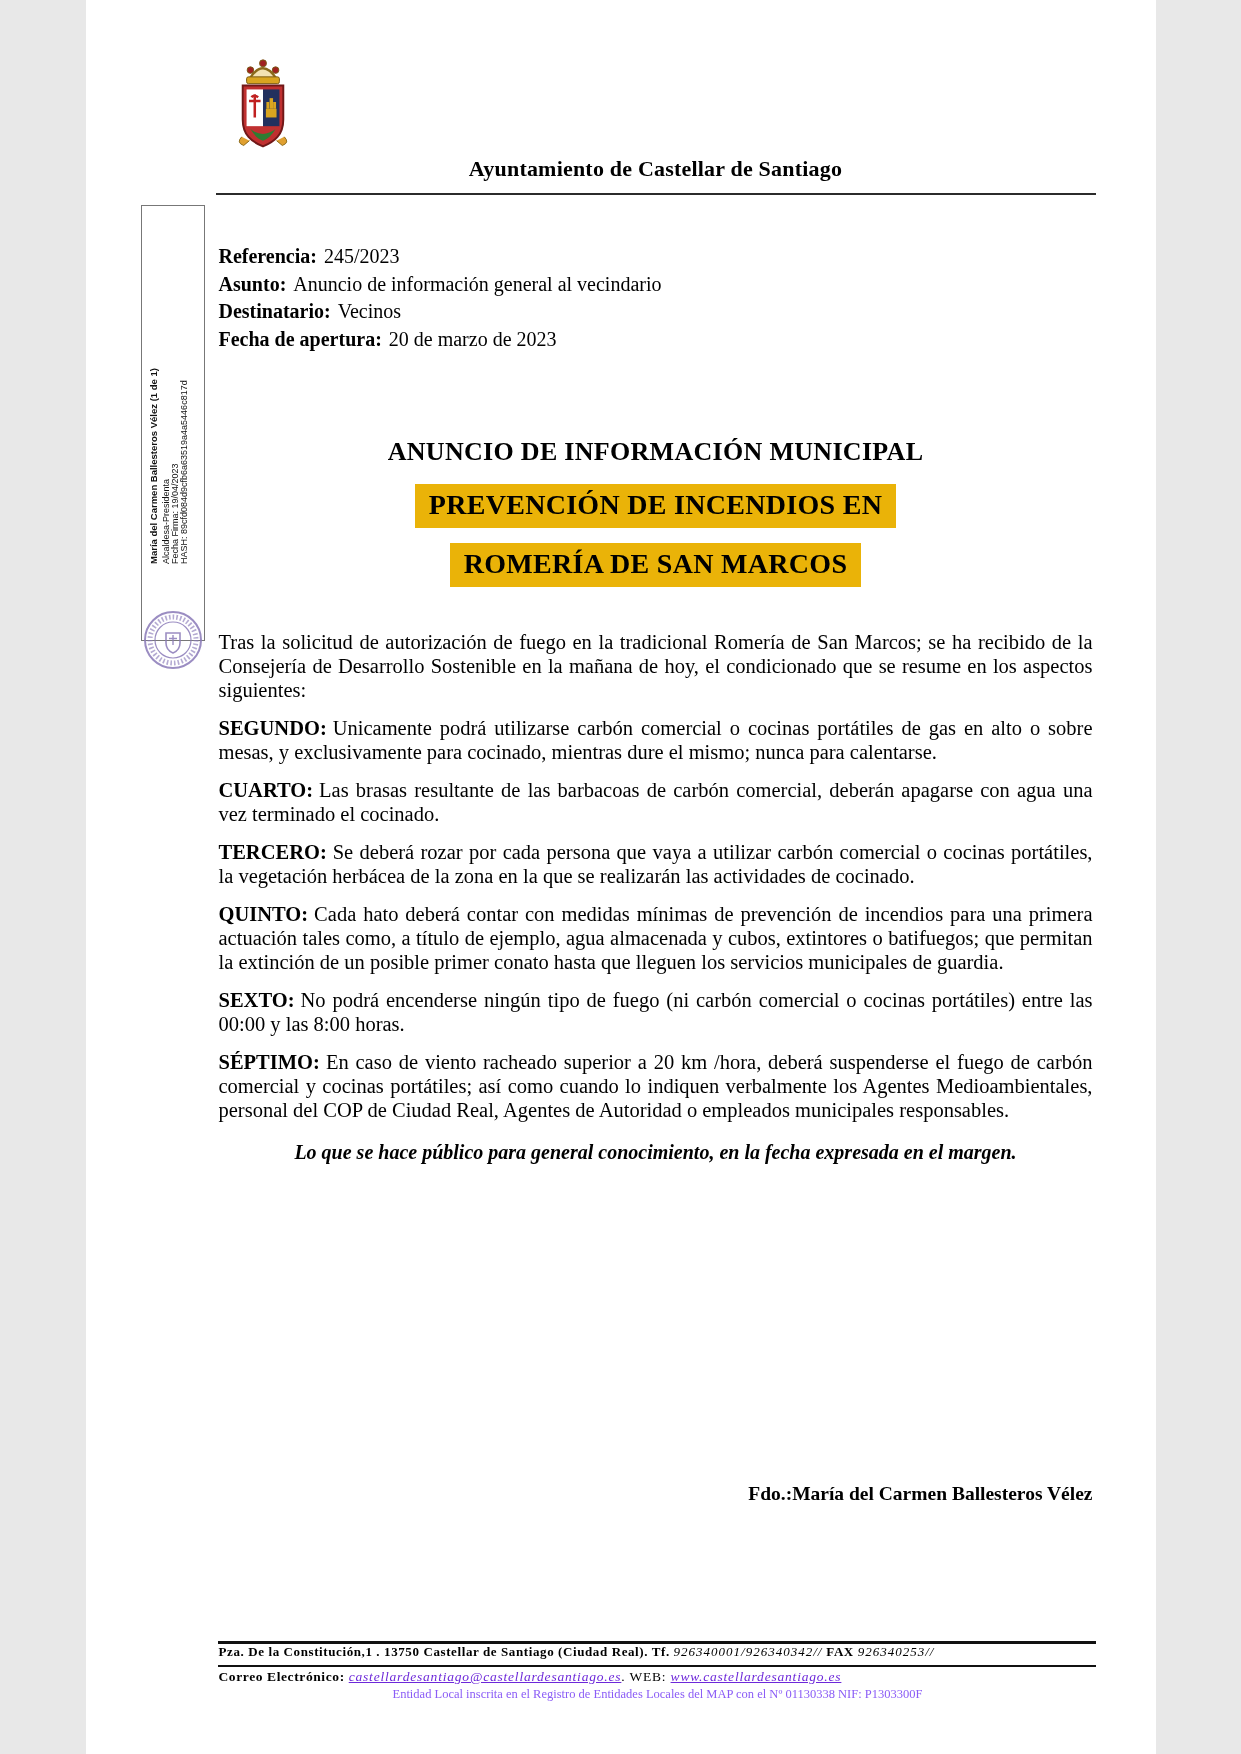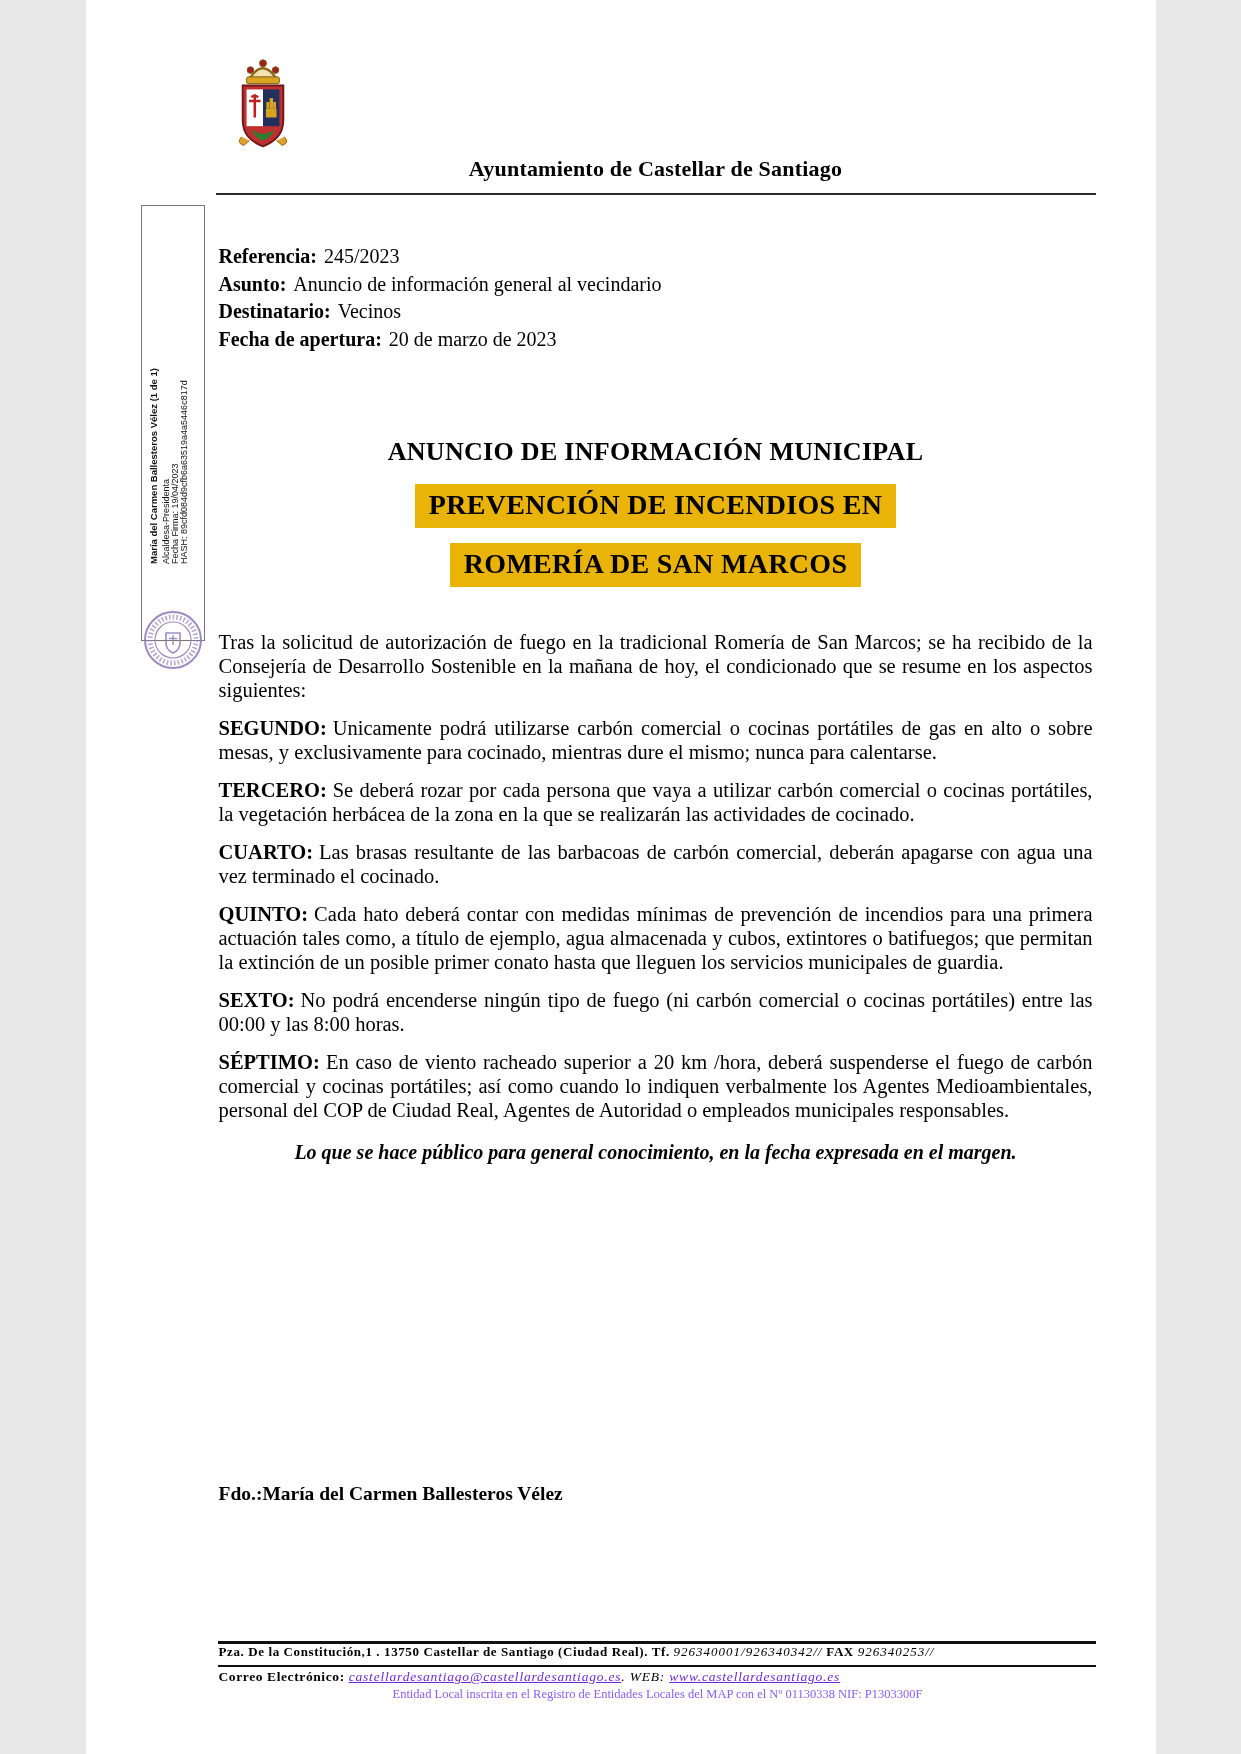"TERCERO: Se deberá rozar por" p.clause { order: before "CUARTO: Las brasas resultante de" -> after "CUARTO: Las brasas resultante de" }
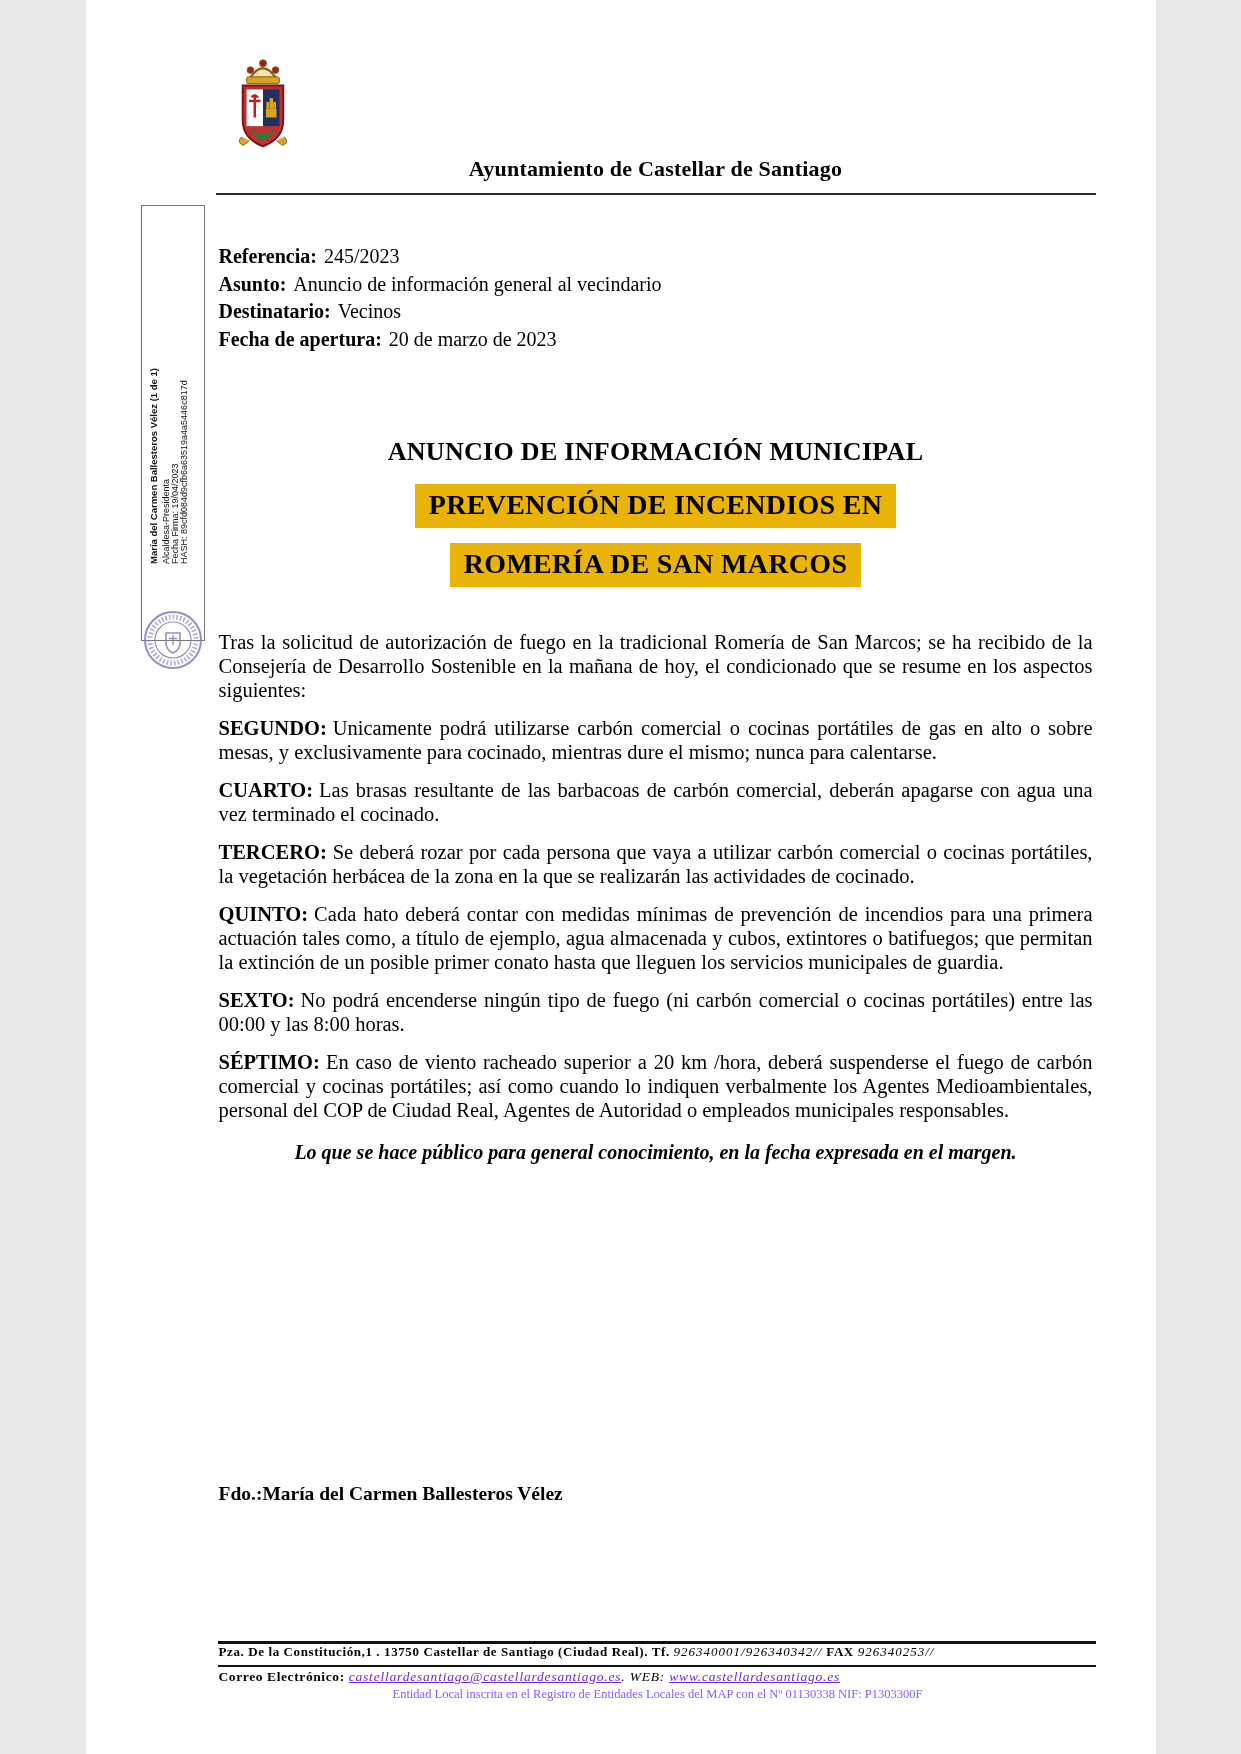"Fdo.:María del Carmen Ballesteros Vélez" .fdo { text-align: left -> right }
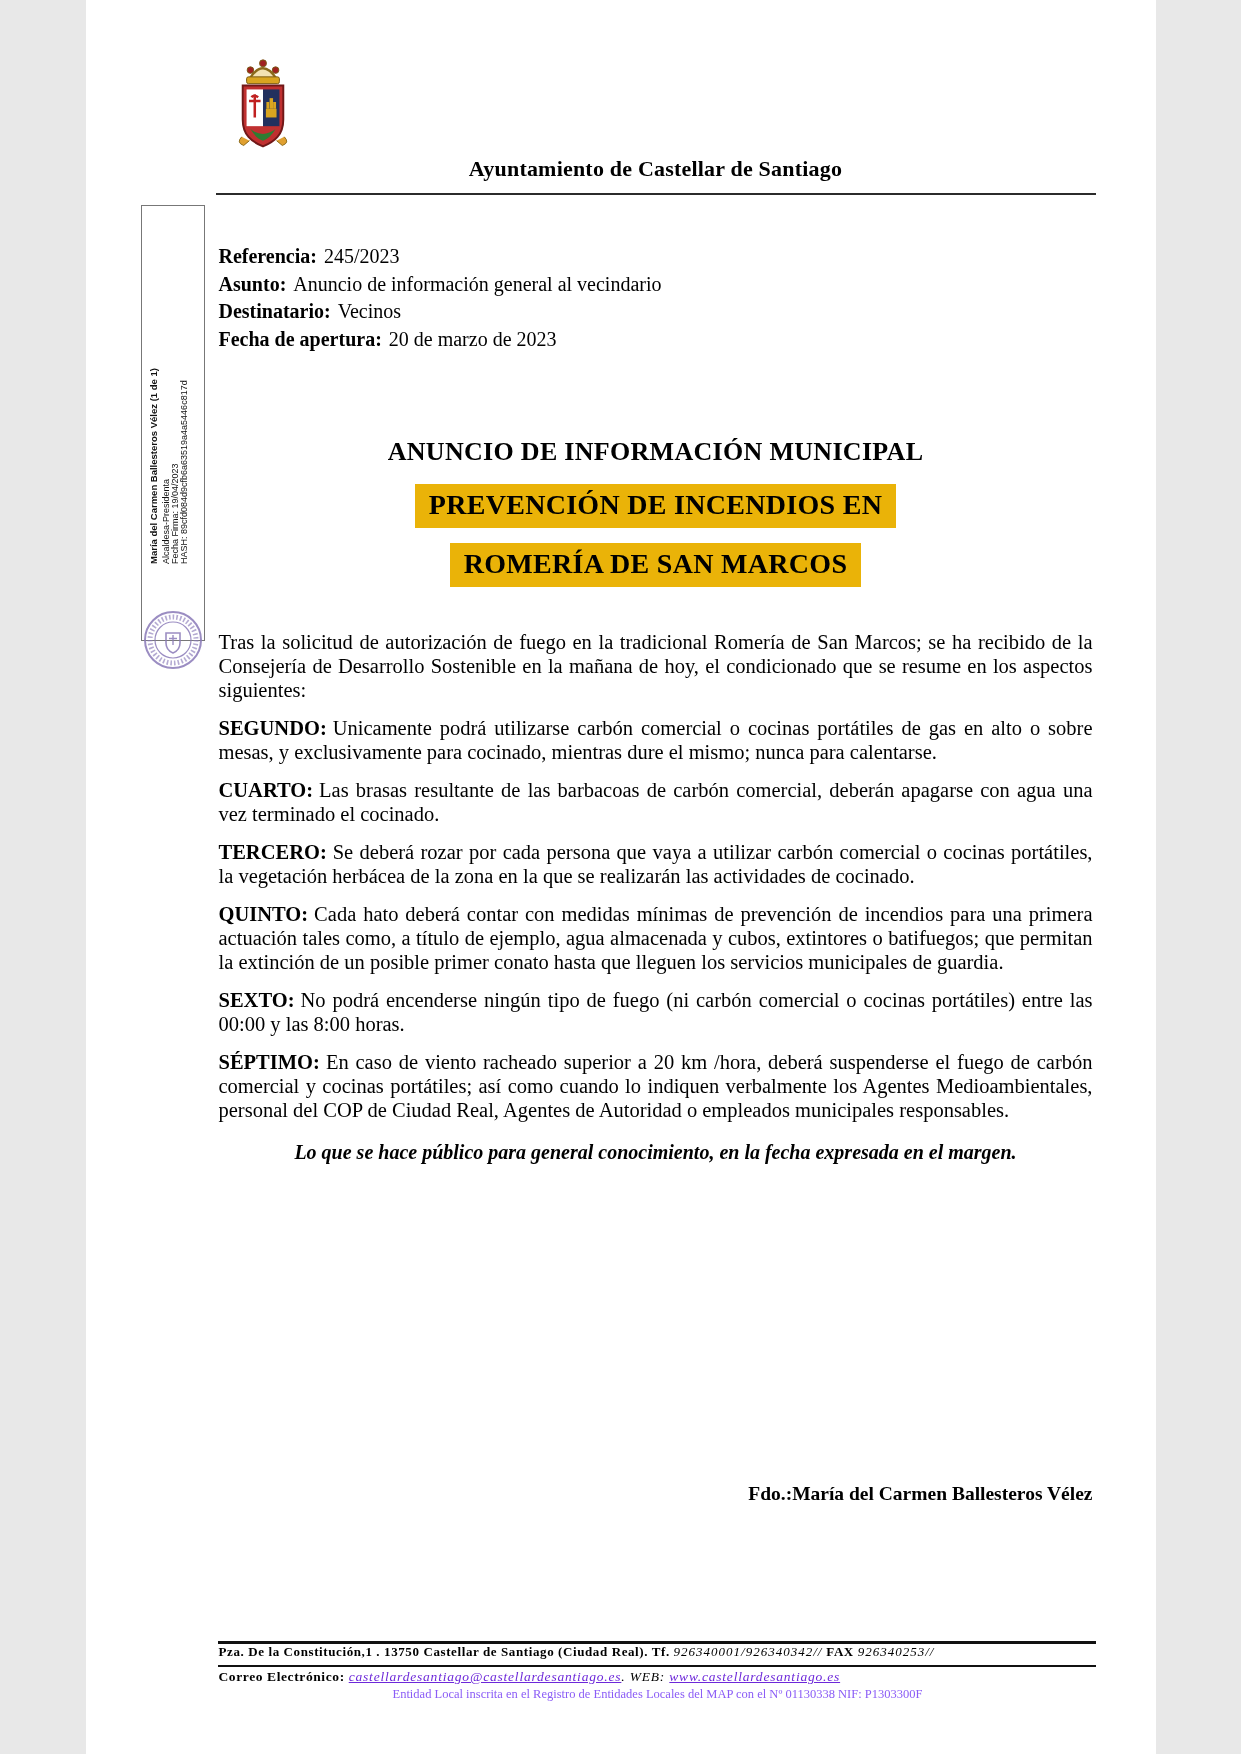". WEB:" .f-correo .it { font-style: italic -> none }
